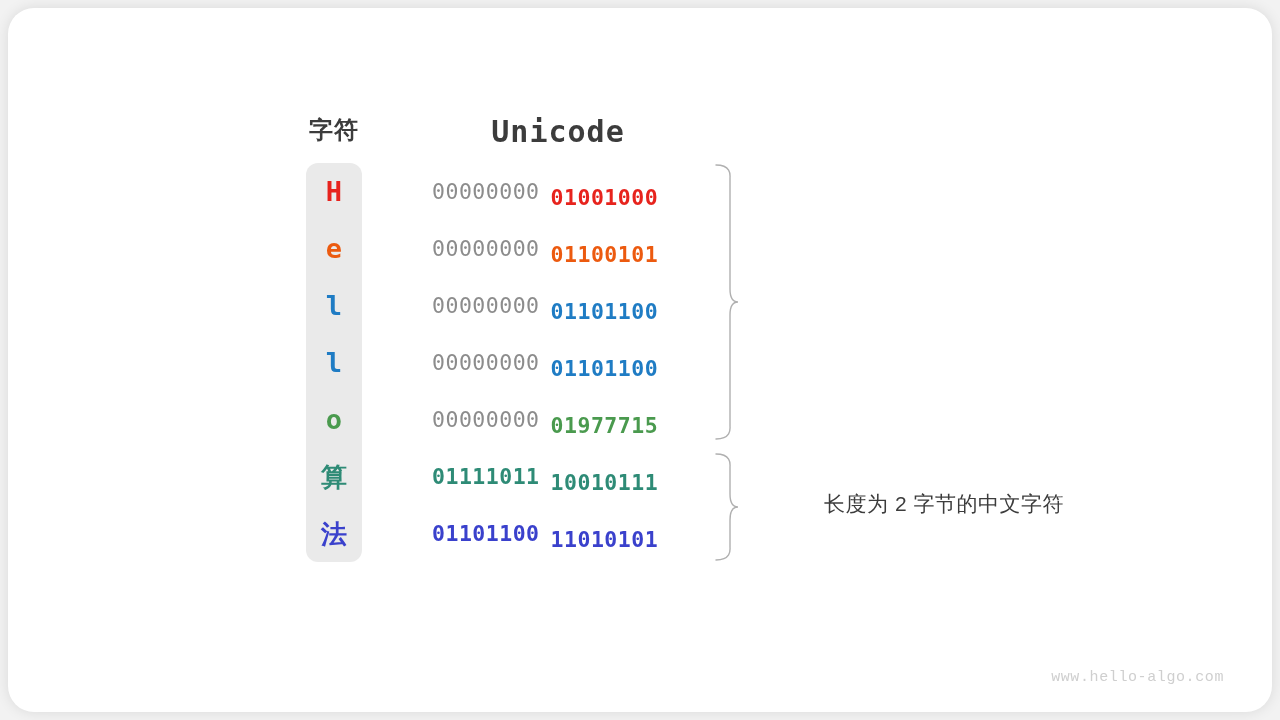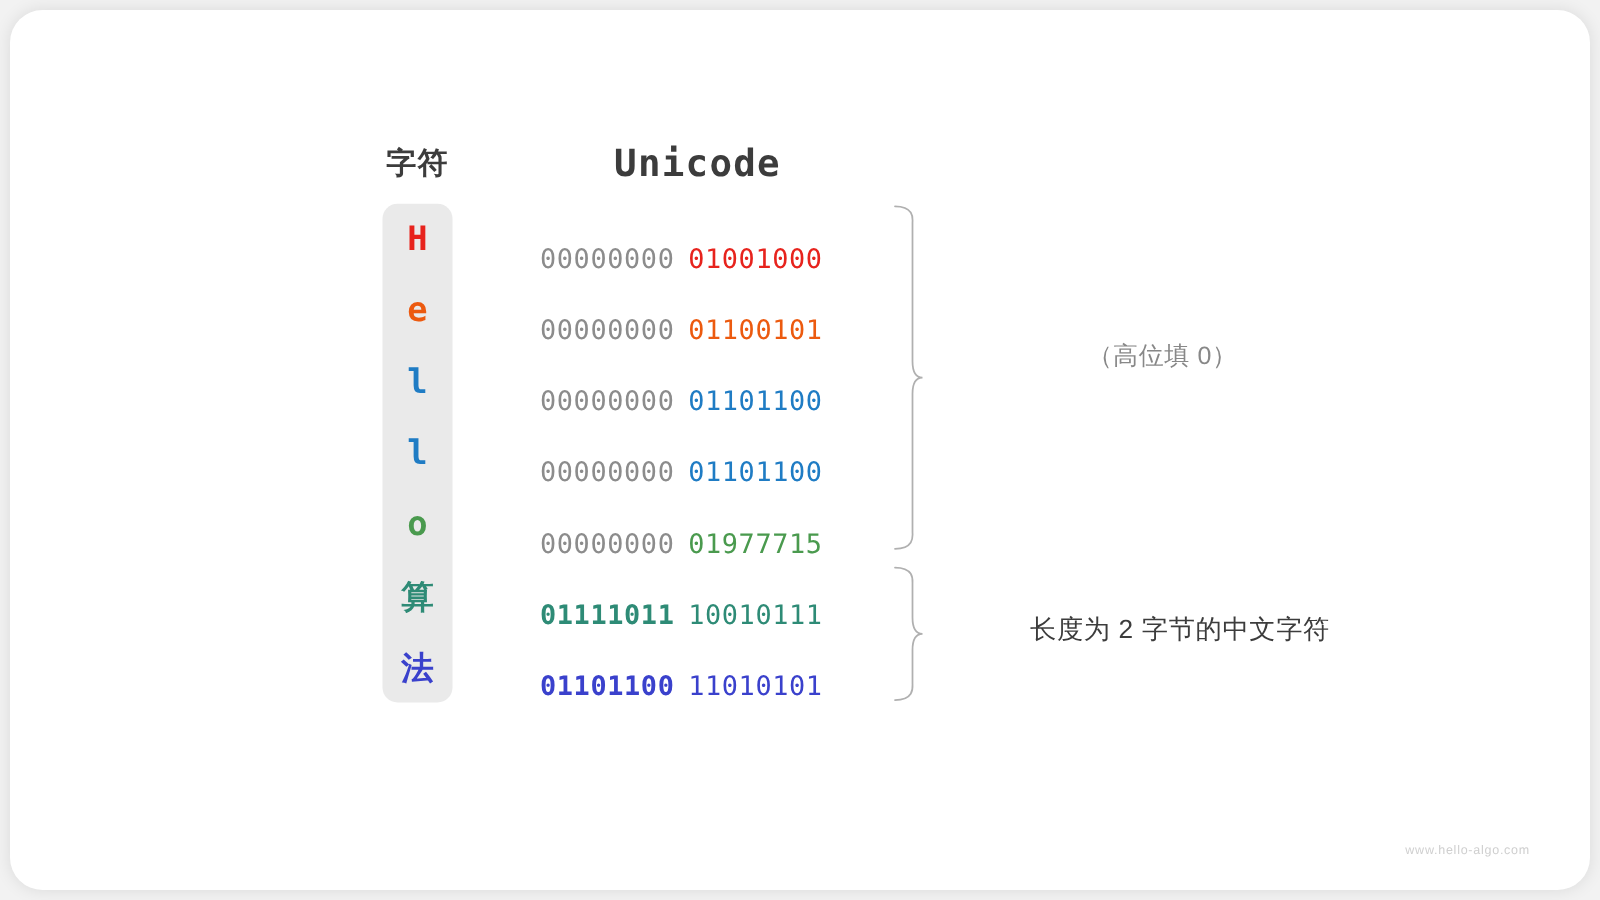"00000000" .bin-row { align-items: flex-end -> center }
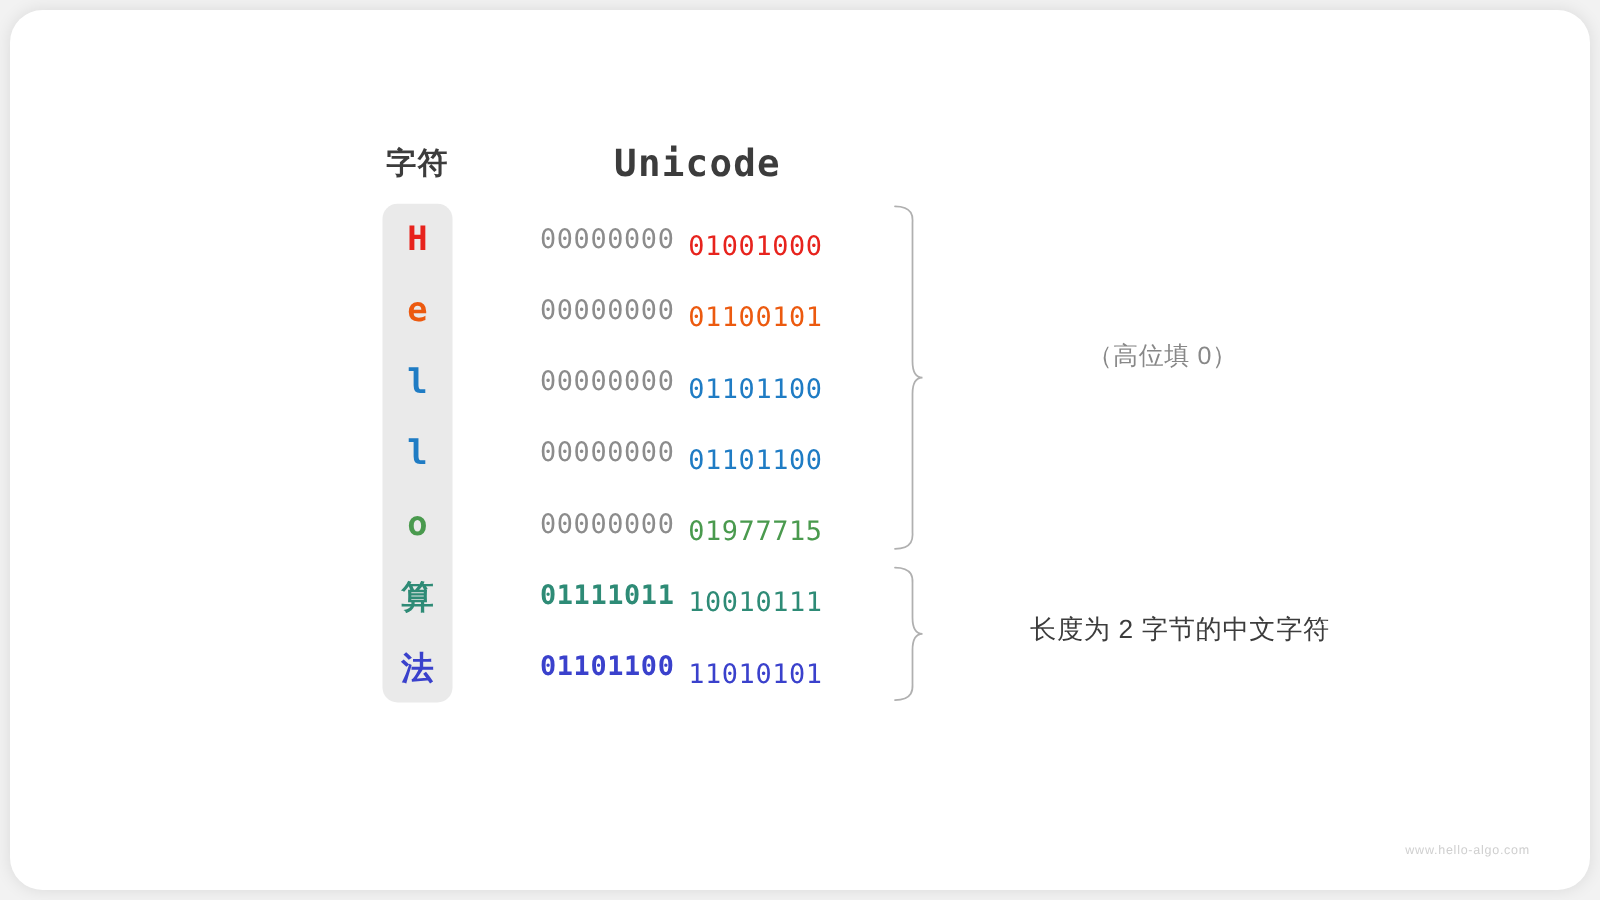"01001000" .byte-lo { font-weight: normal -> bold }
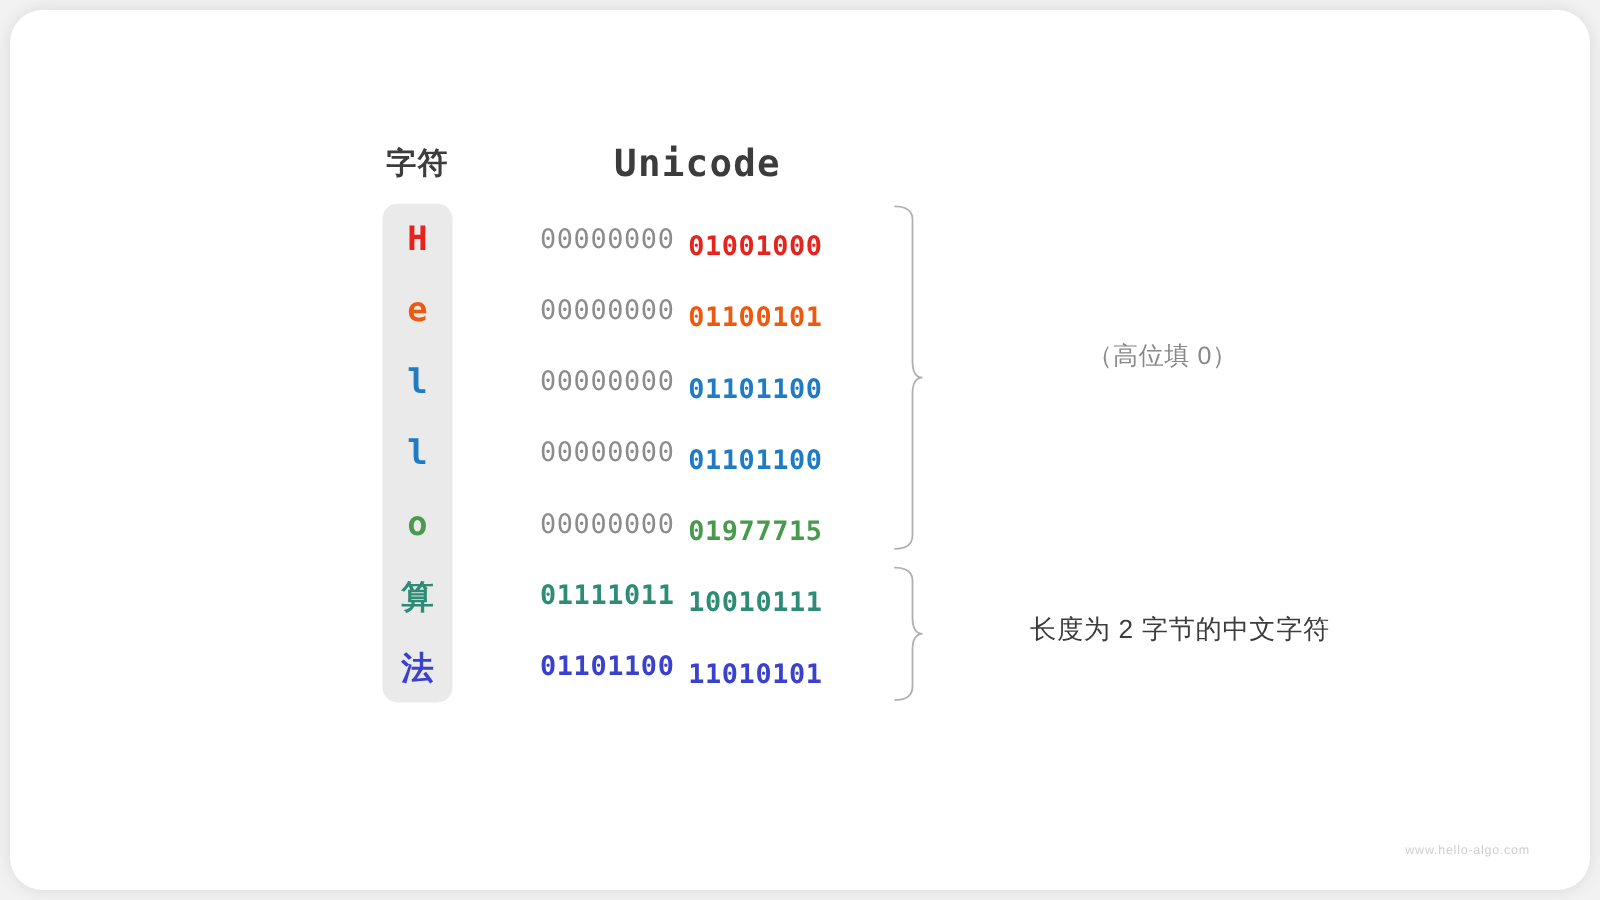"（高位填 0）" div.sub { html: <div>（高位填 0）</div> -> none }
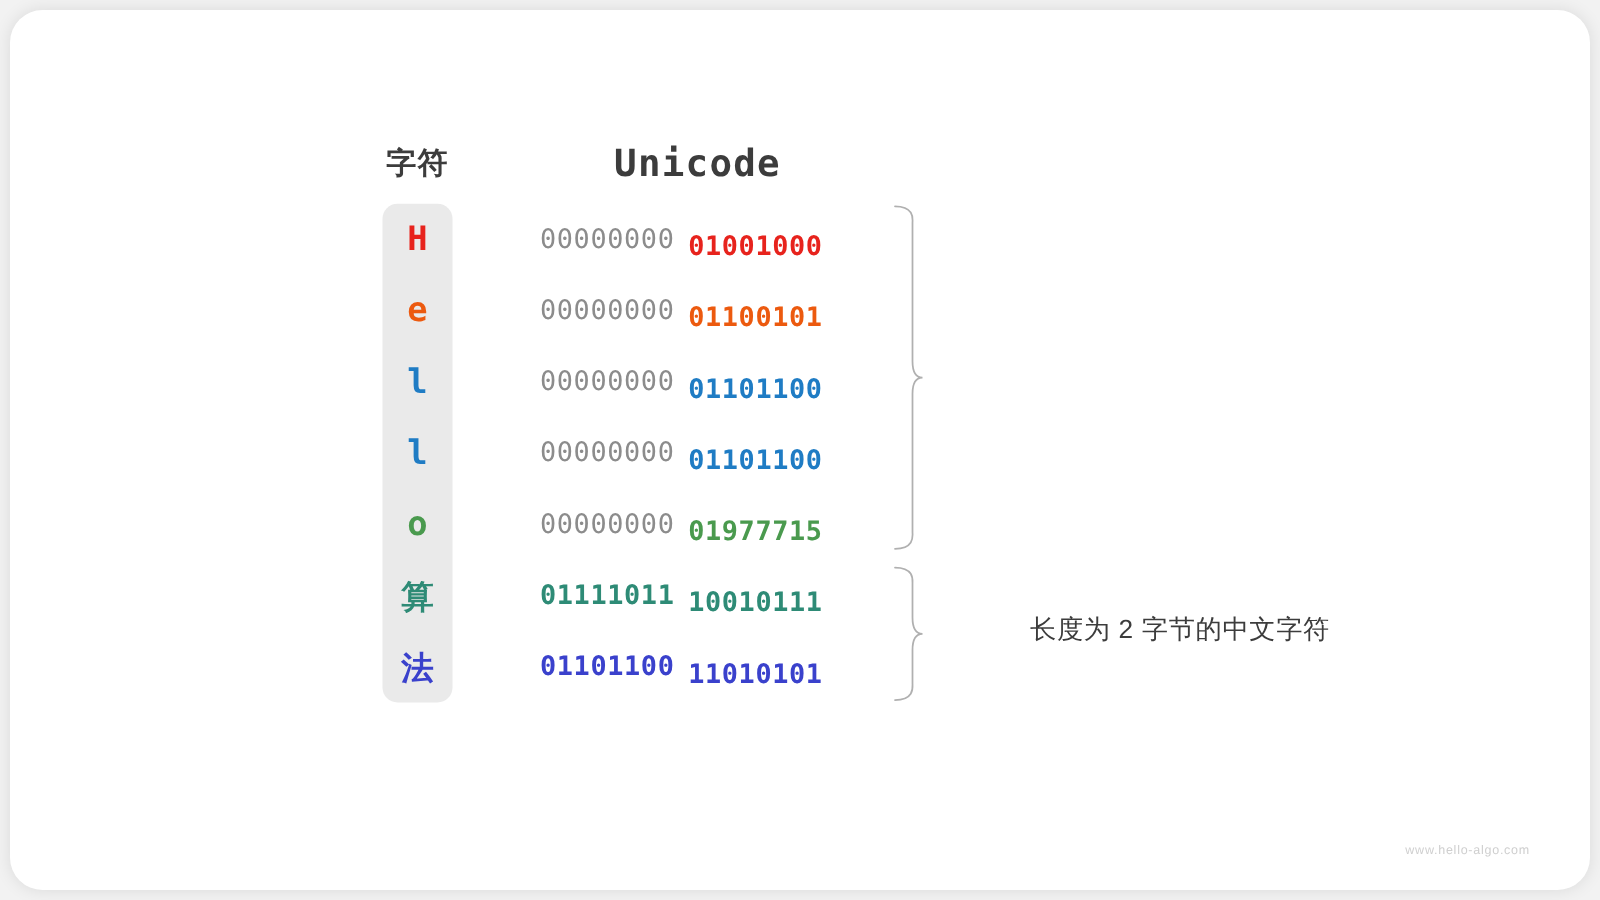"www.hello-algo.com" #watermark { font-family: Liberation Sans, sans-serif -> Liberation Mono, monospace; font-size: 10px -> 15px }
